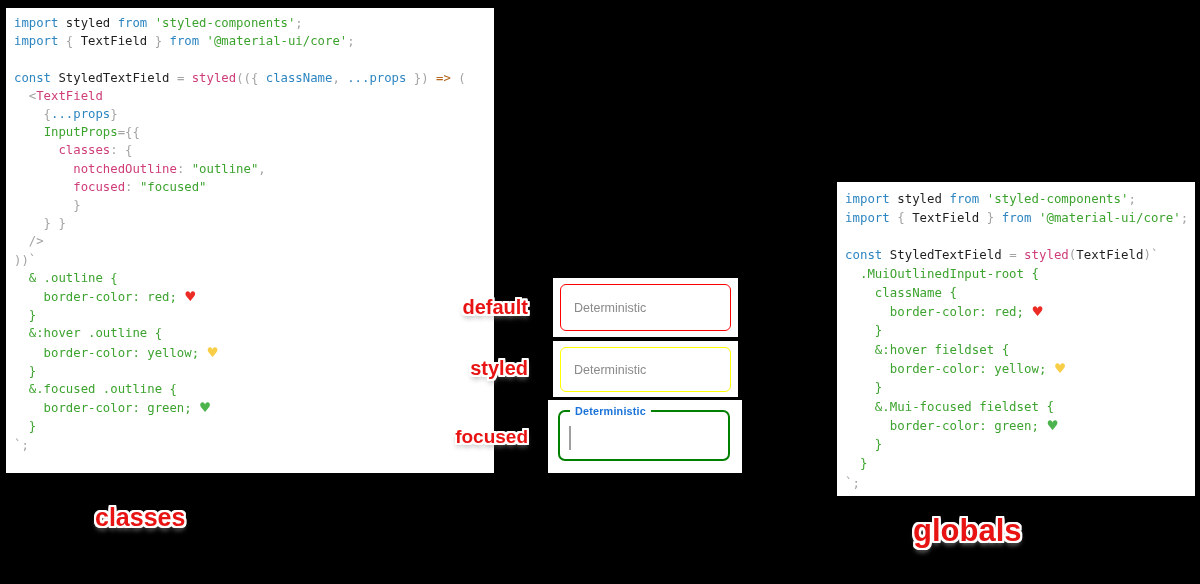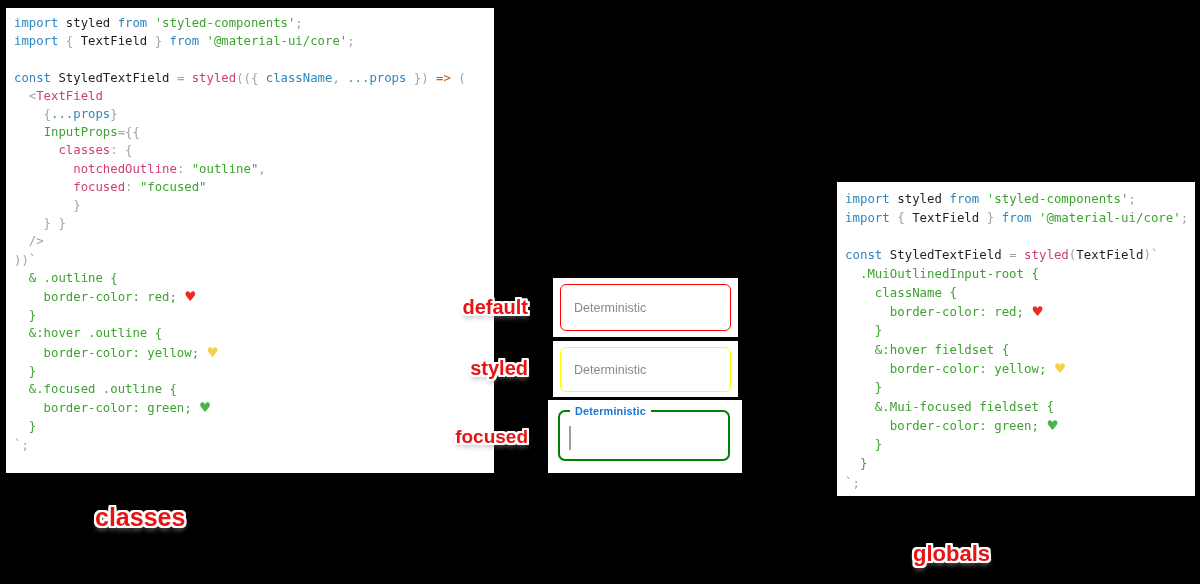"globals" #lbl-globals { font-size: 22px -> 31px; margin-top: 28px -> none }
